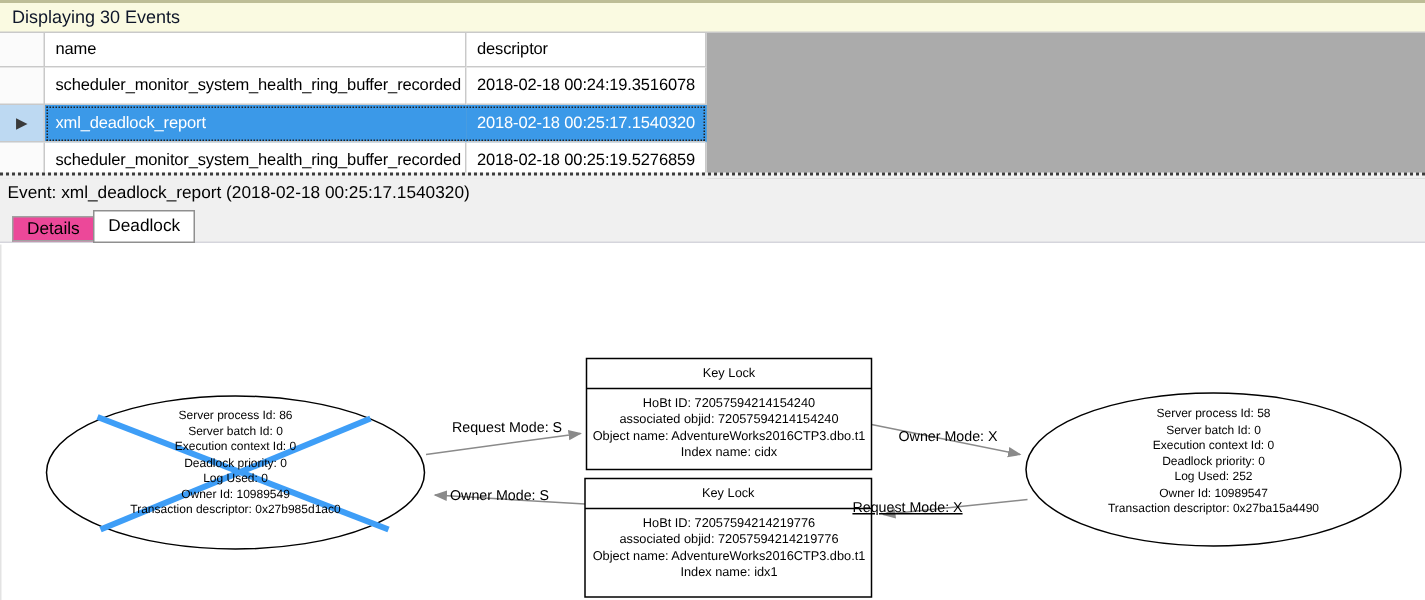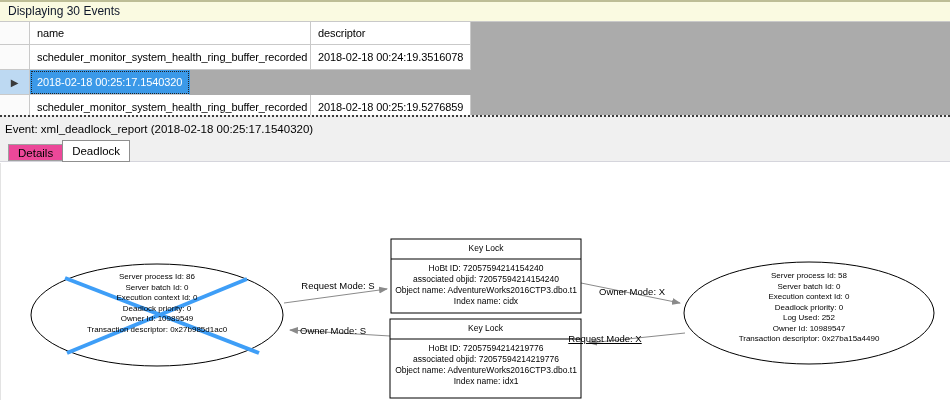"xml_deadlock_report" div.cell { html: none -> <div>xml_deadlock_report</div> }
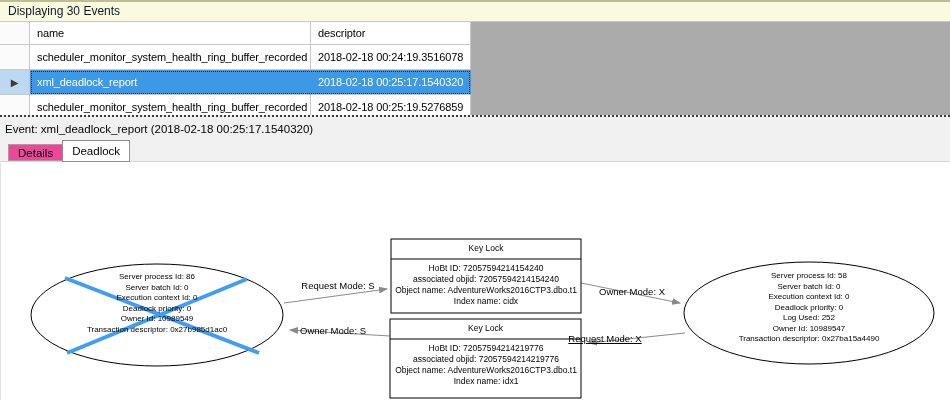"Log Used: 0" div { html: none -> <div>Log Used: 0</div> }
